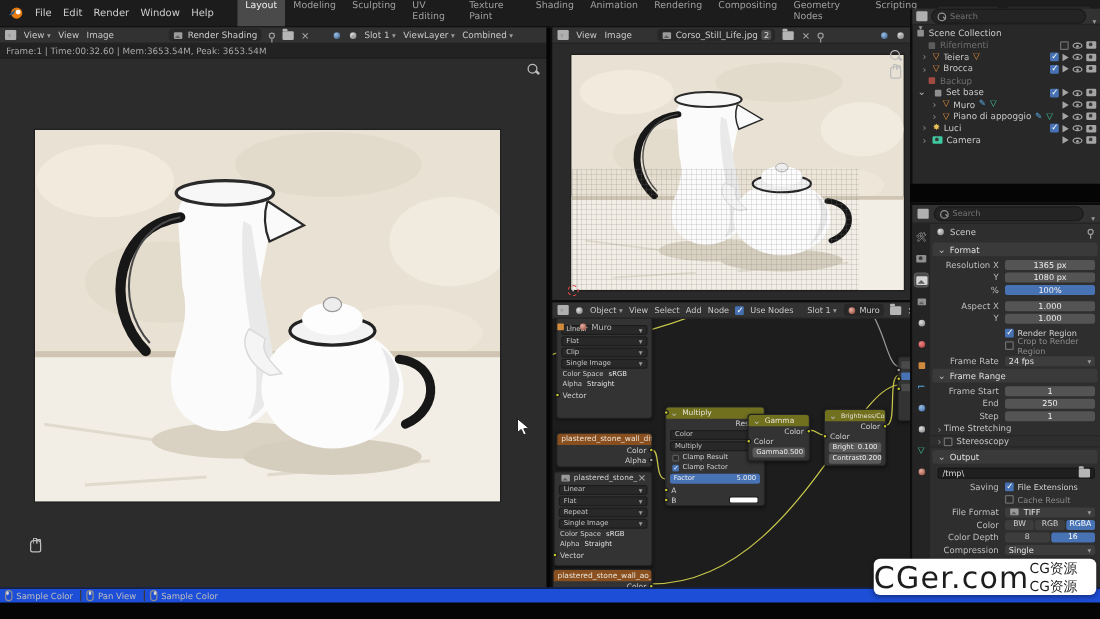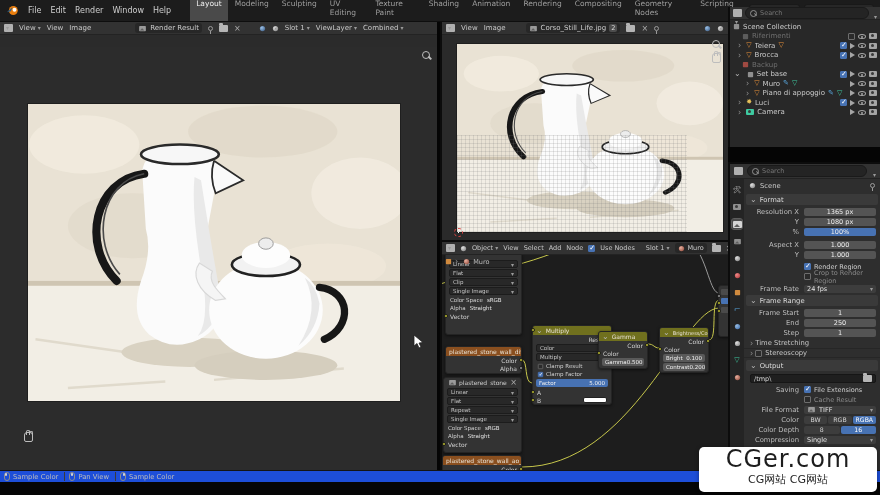"Render Result" span { text: Result -> Shading }
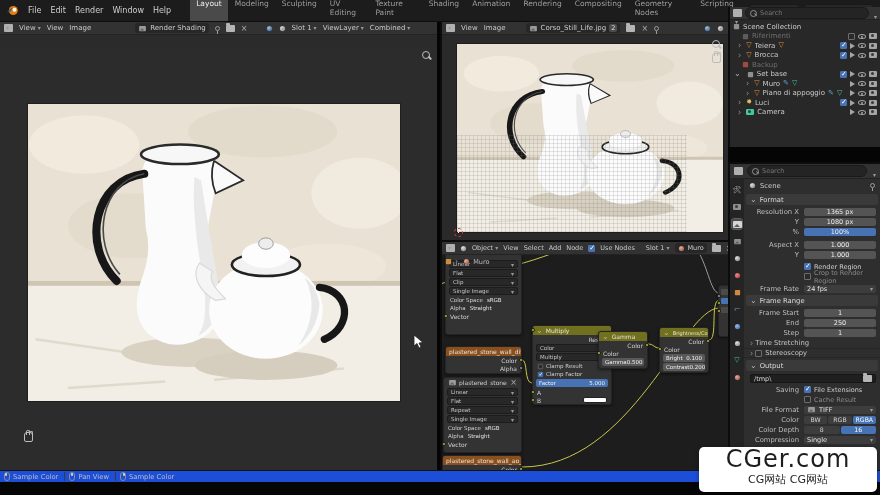"Frame:1 | Time:00:32.60 | Mem:3653.54M," div.statsbar { html: none -> <div> <span>Frame:1 | Time:00:32.60 | Mem:3653.54M, Peak: 3653.54M</span> </div> }
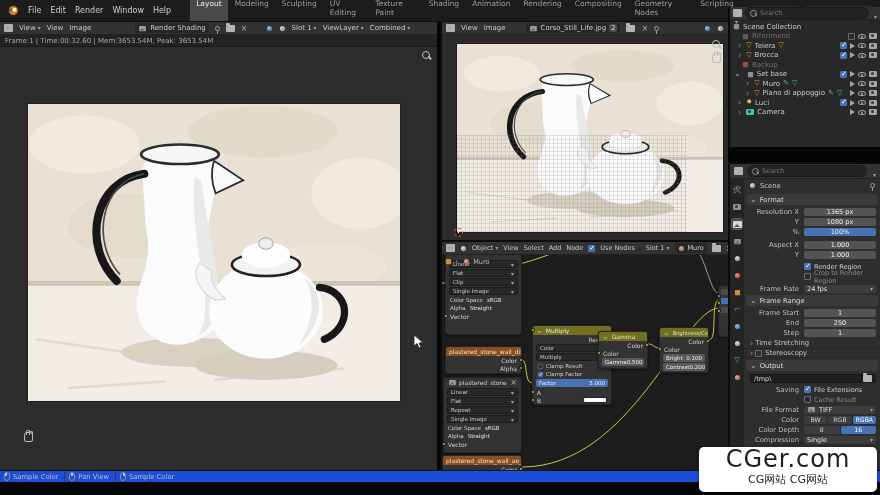"CGer.com" .watermark { flex-direction: column -> row; height: 45px -> 29px; justify-content: flex-start -> space-between }
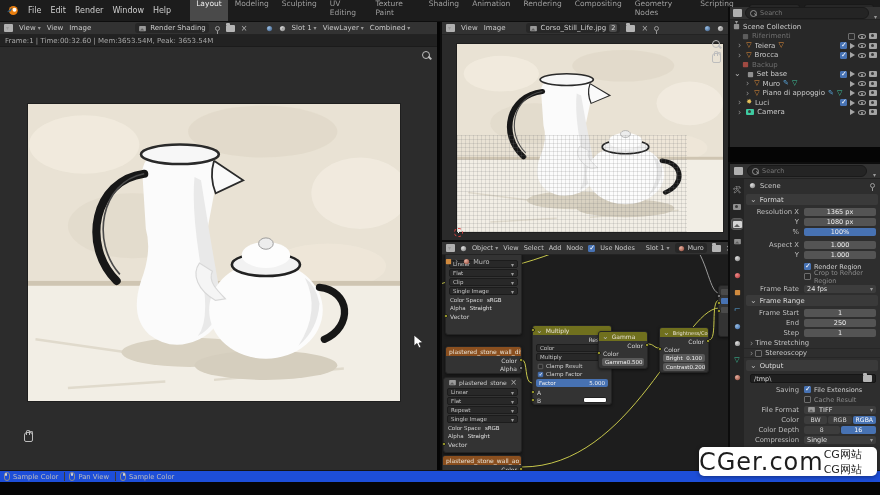"CG网站 CG网站" span.wm-sub { text: CG网站 CG网站 -> CG资源 CG资源 }
